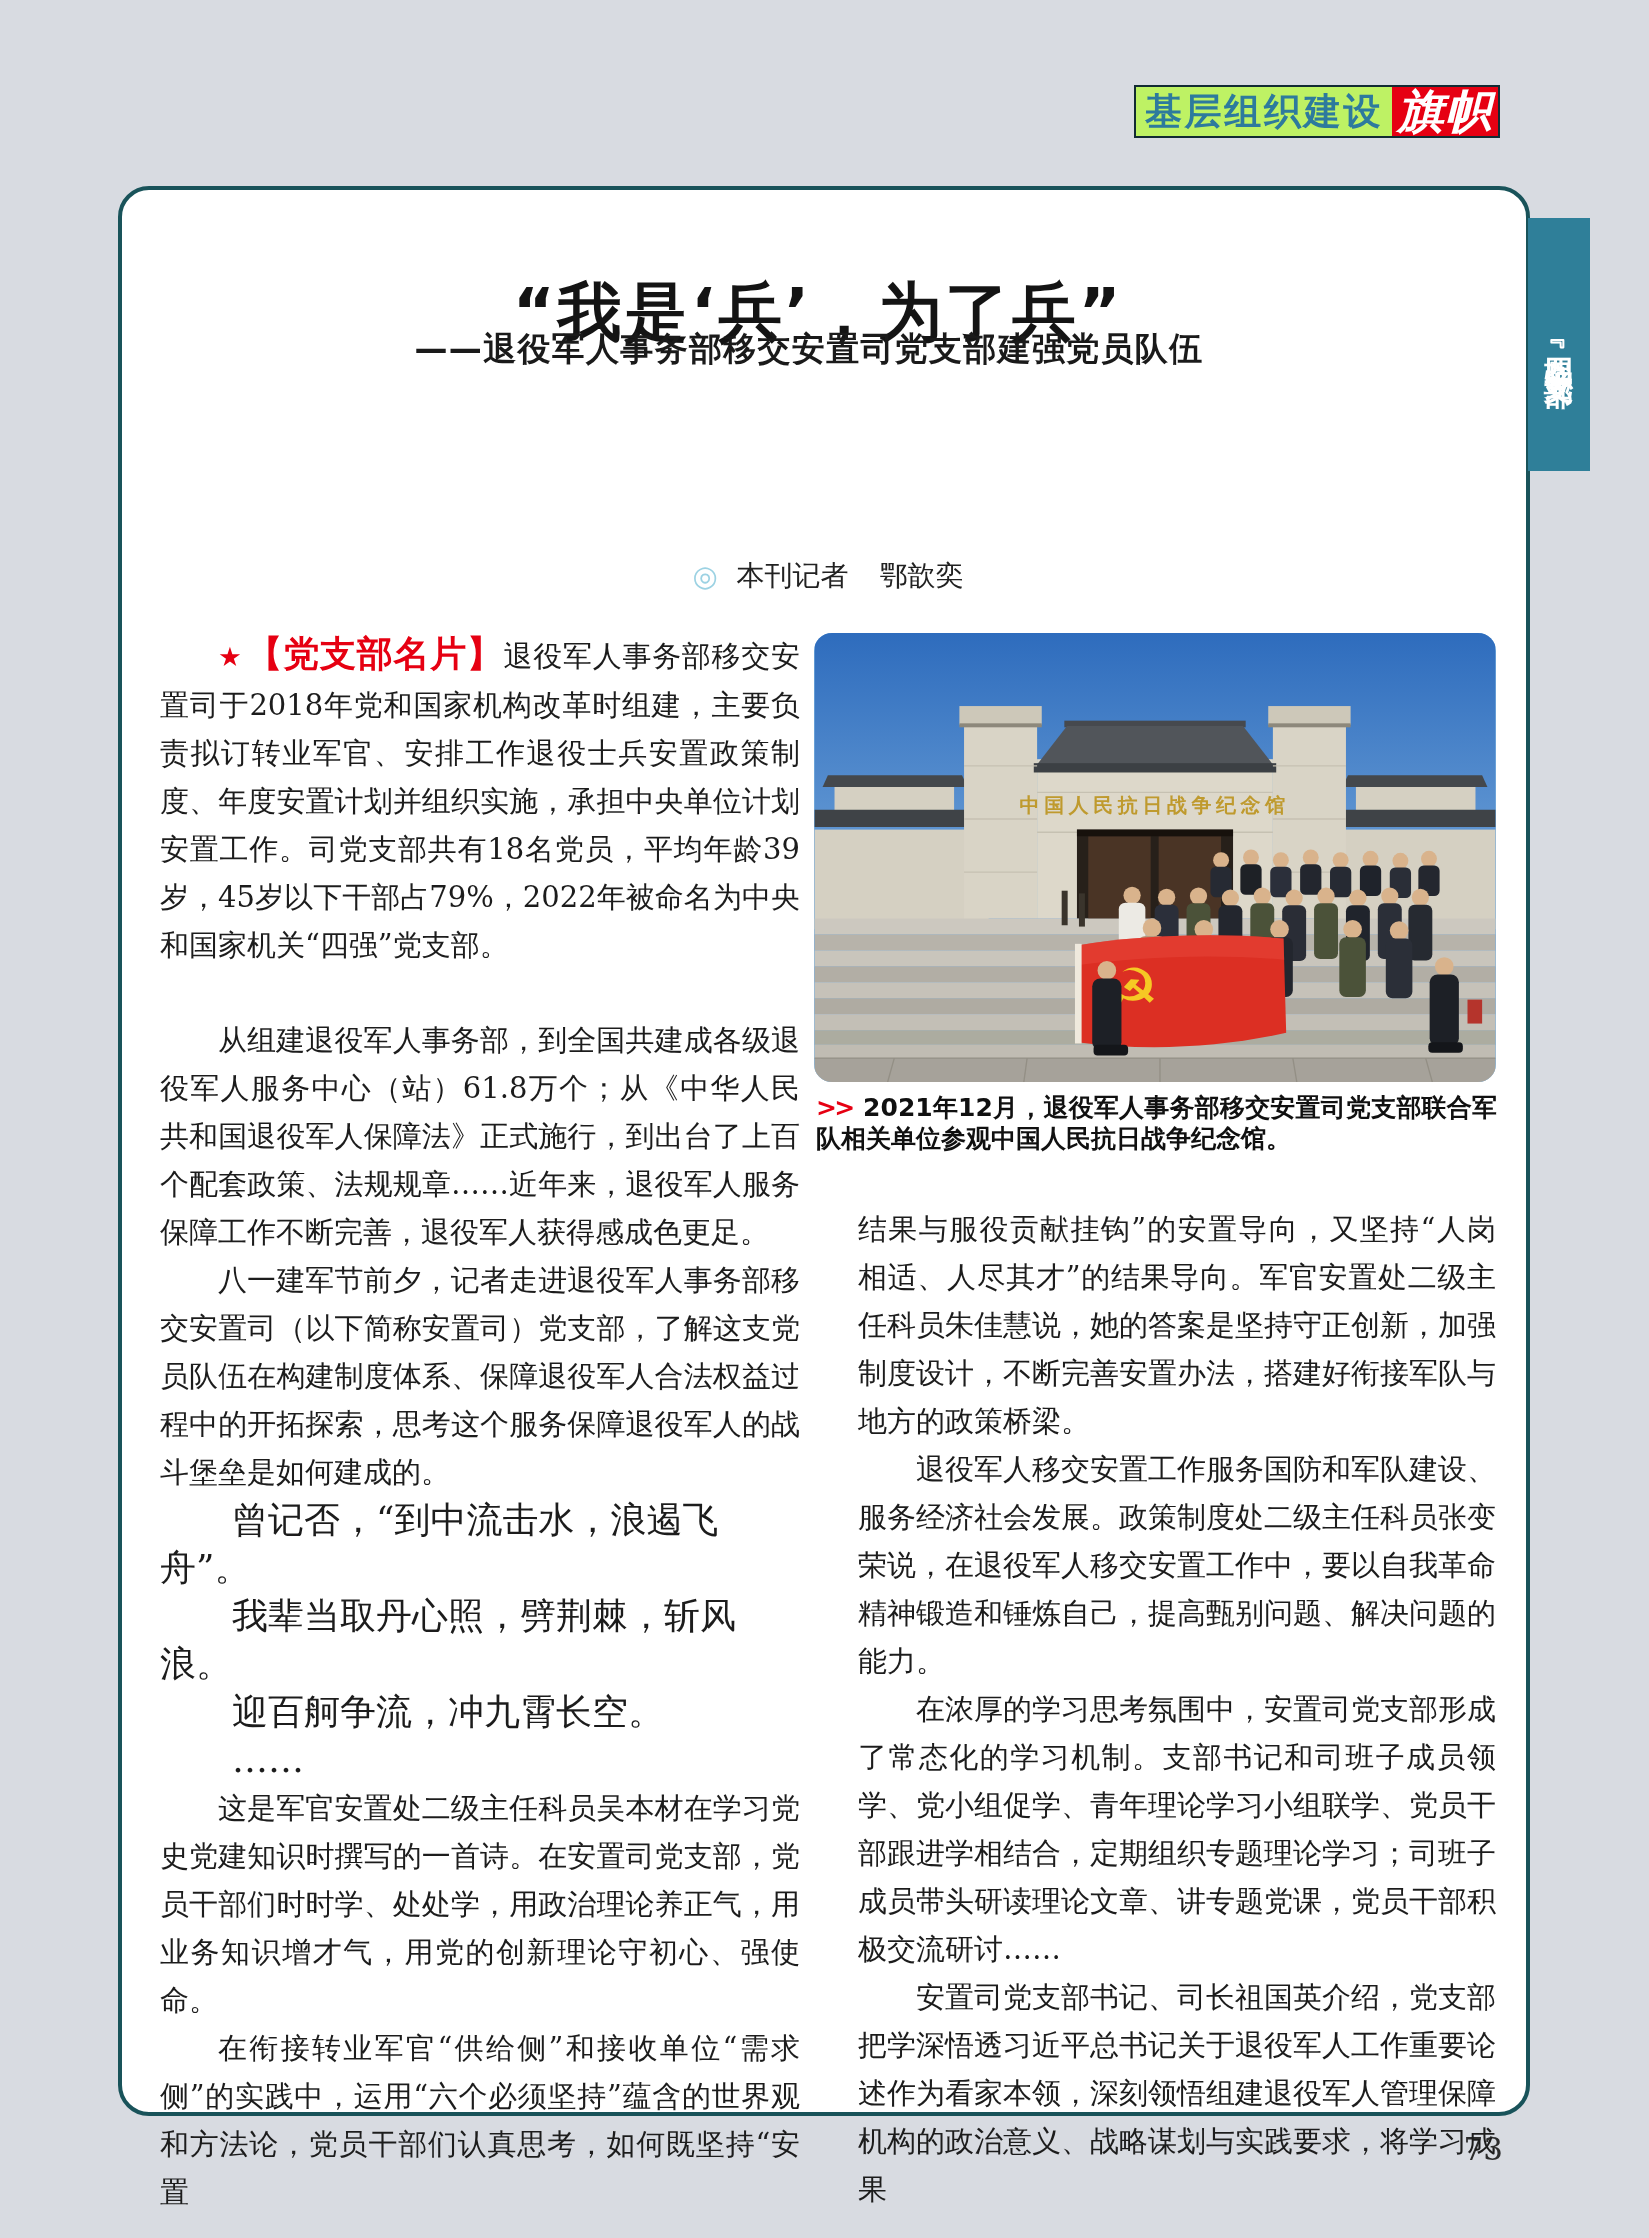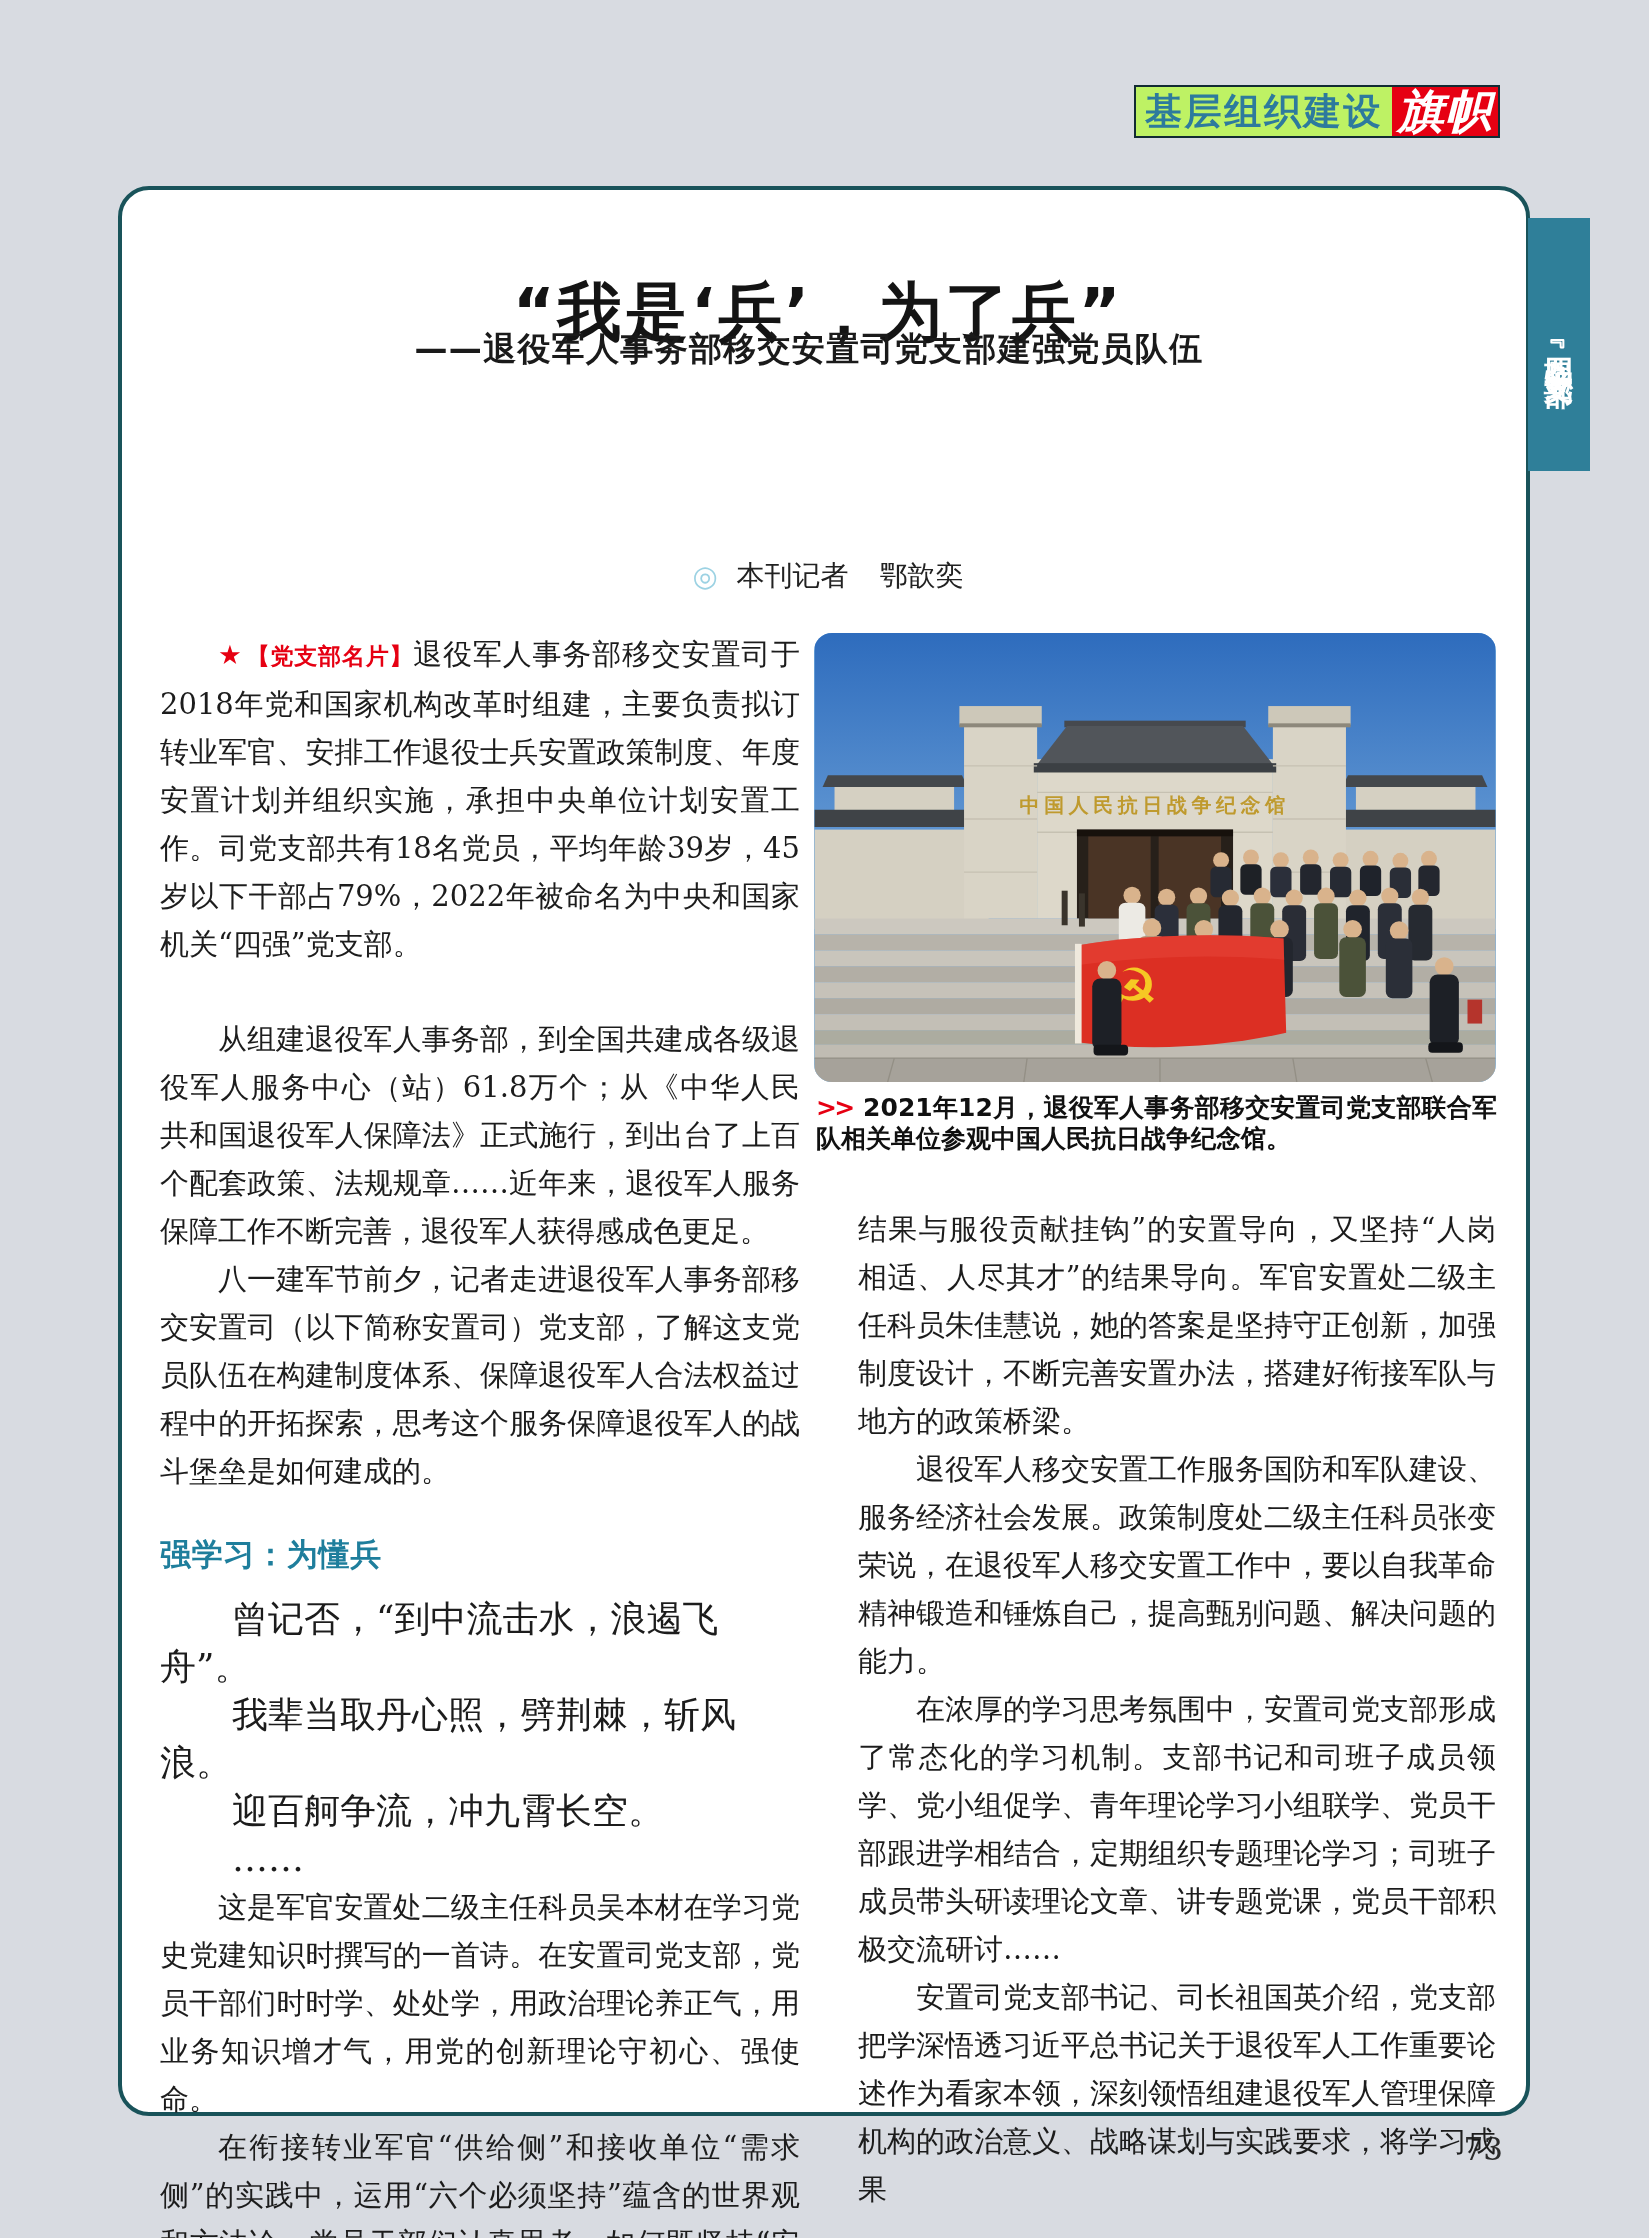"【党支部名片】" #intro-p .label { font-size: 23px -> 36px }
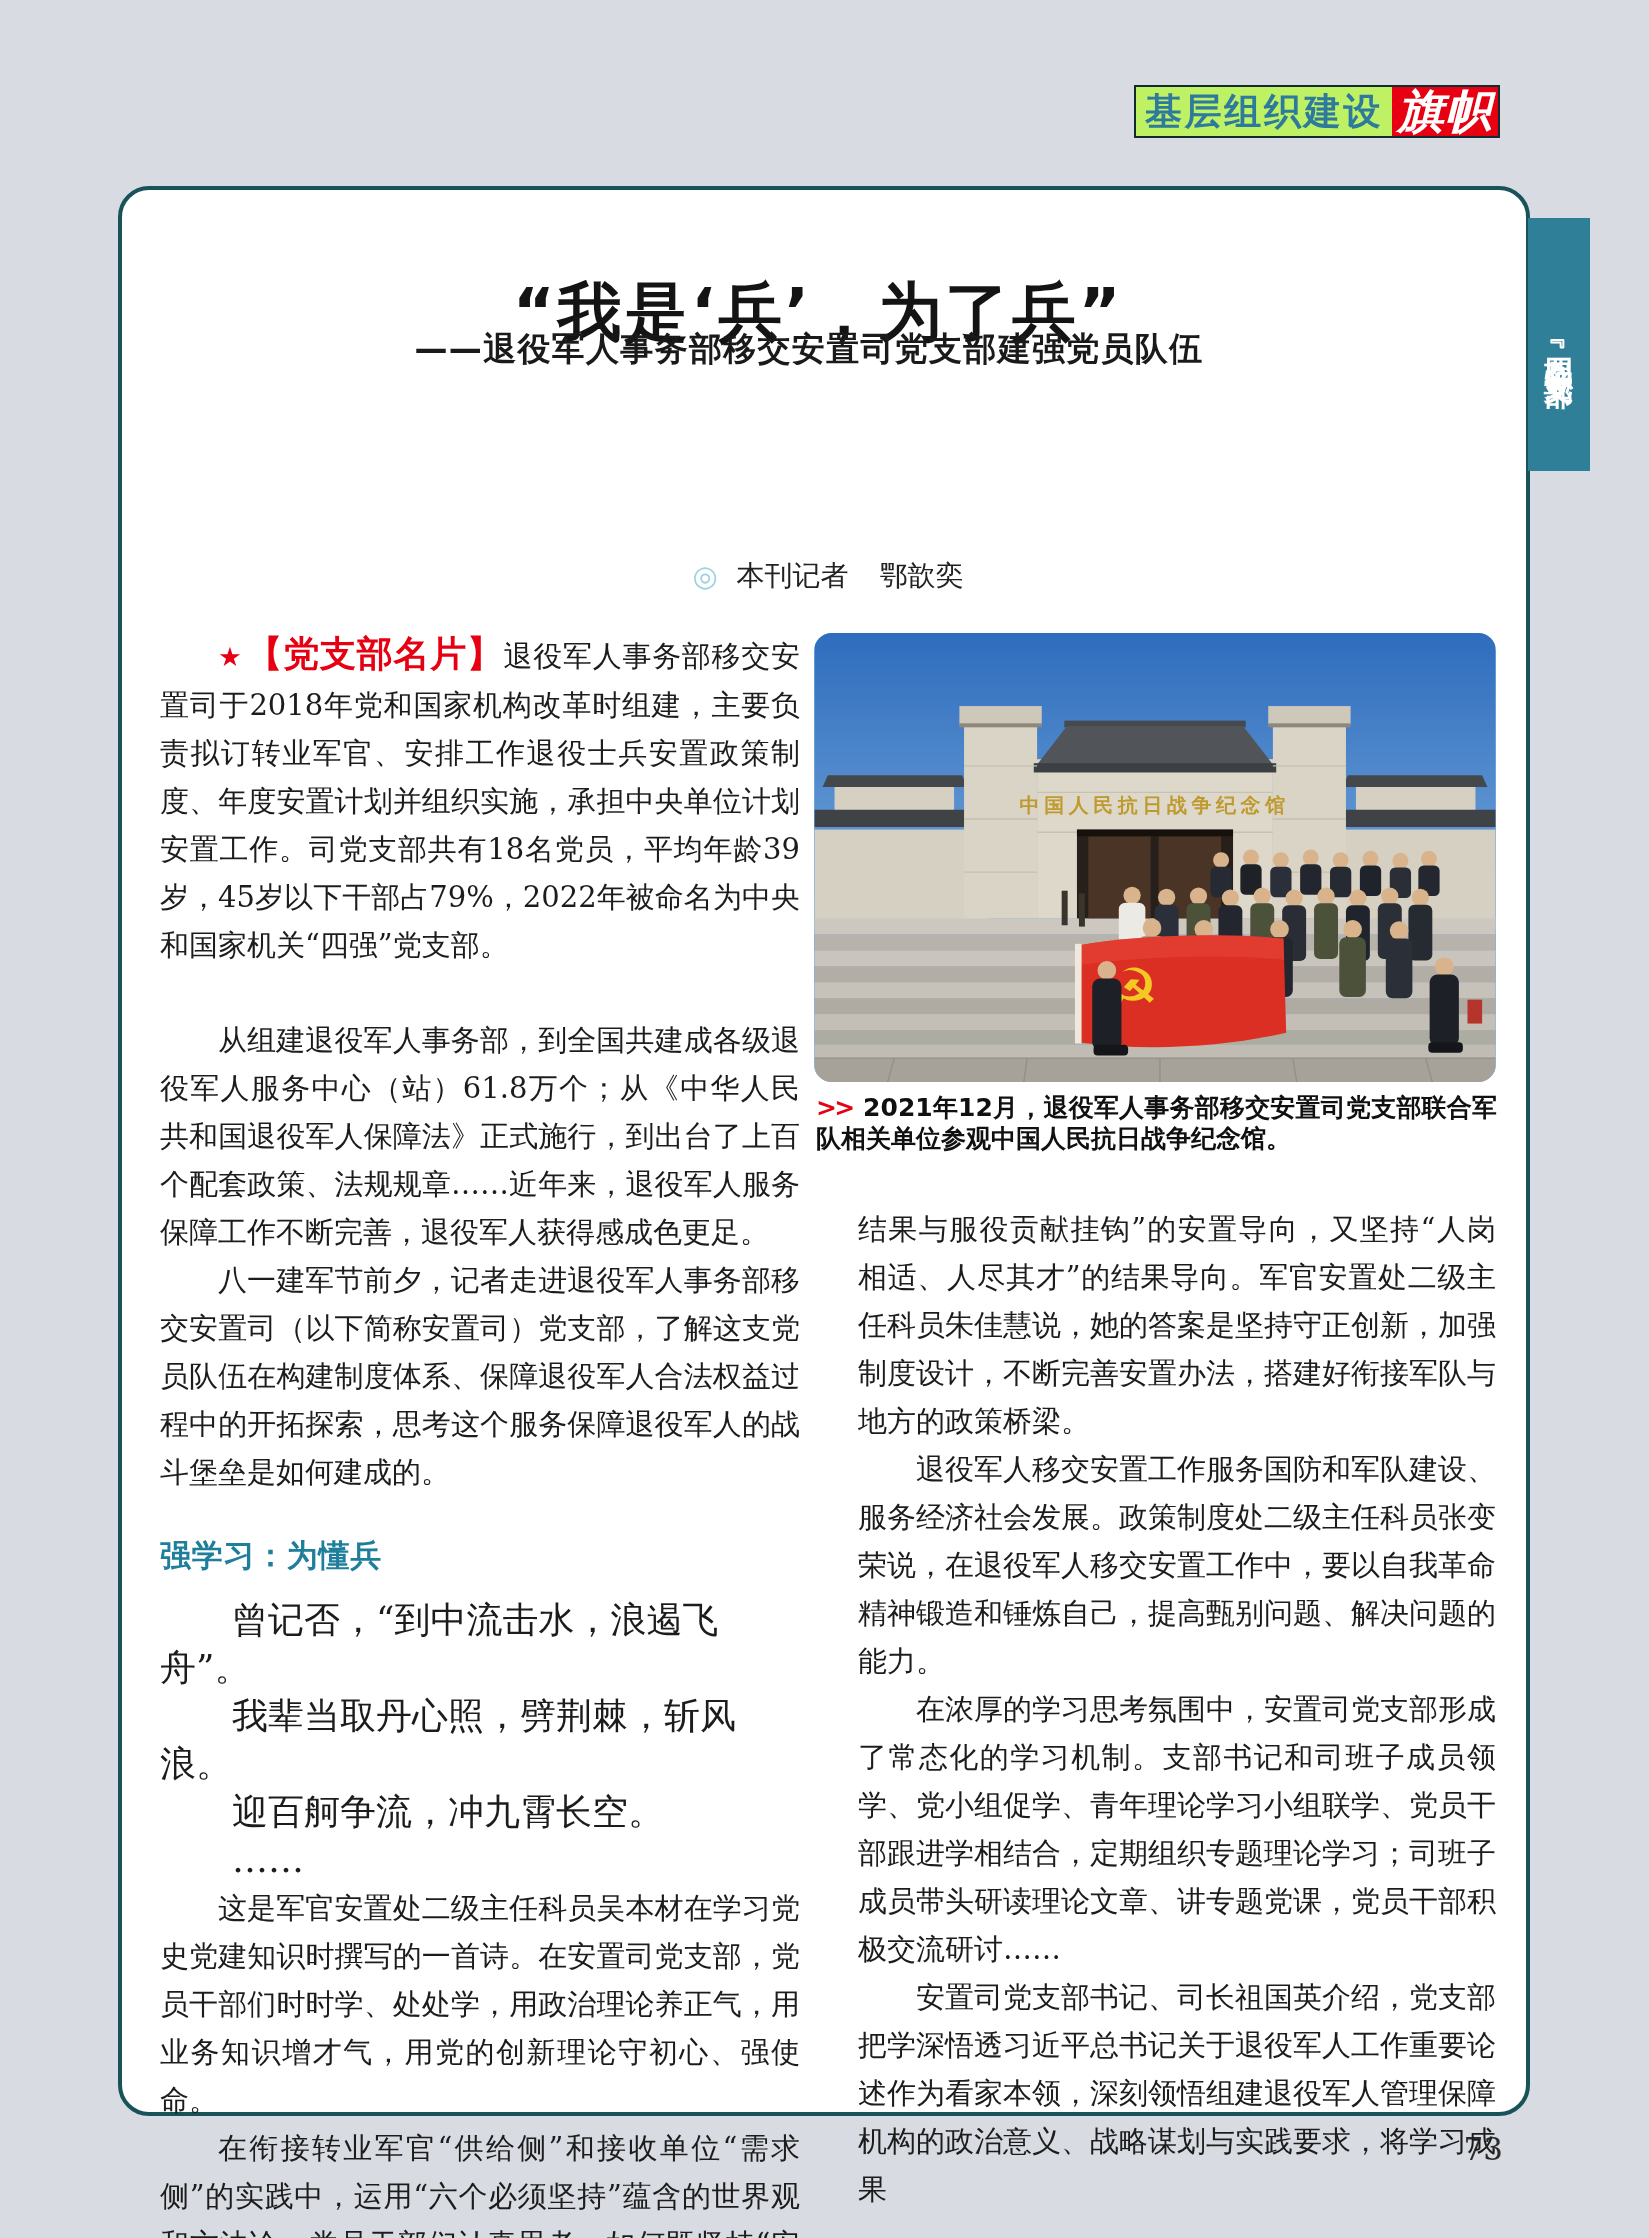"强学习：为懂兵" div { html: <div>强学习：为懂兵</div> -> none }
